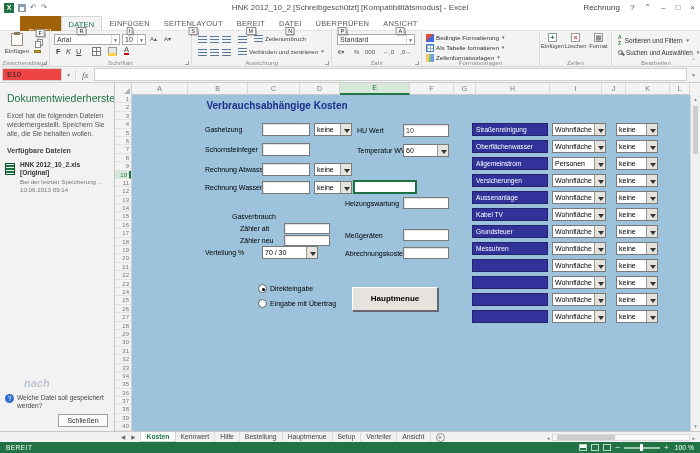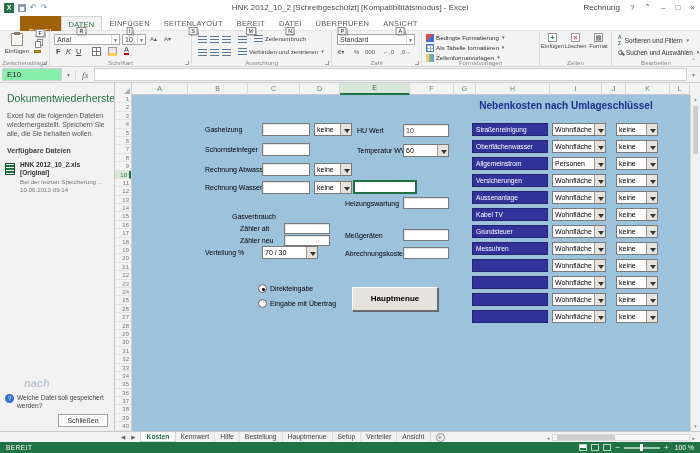"E10" #namebox { background: #86efac -> #ef4444 }
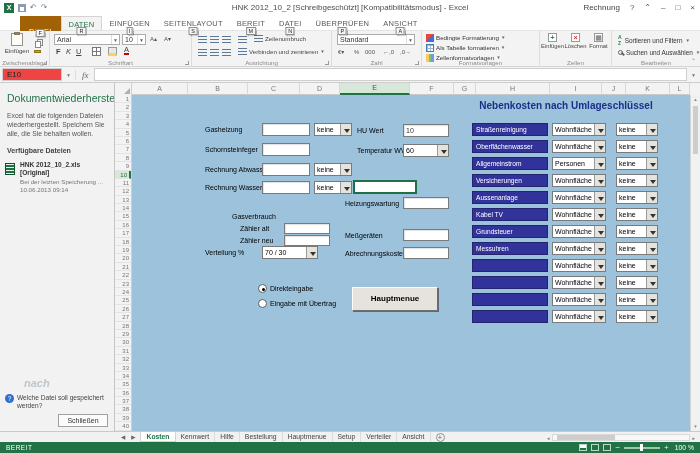"Verbrauchsabhängige Kosten" div.ftitle { html: none -> <div>Verbrauchsabhängige Kosten</div> }
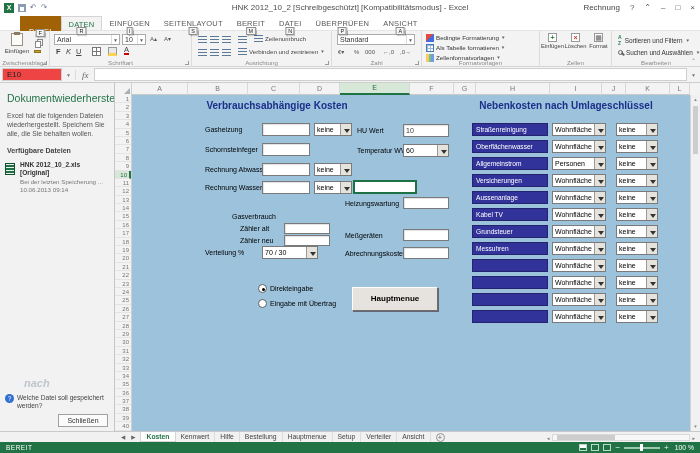"Nebenkosten nach Umlageschlüssel" div.ftitle { html: <div>Nebenkosten nach Umlageschlüssel</div> -> none }
